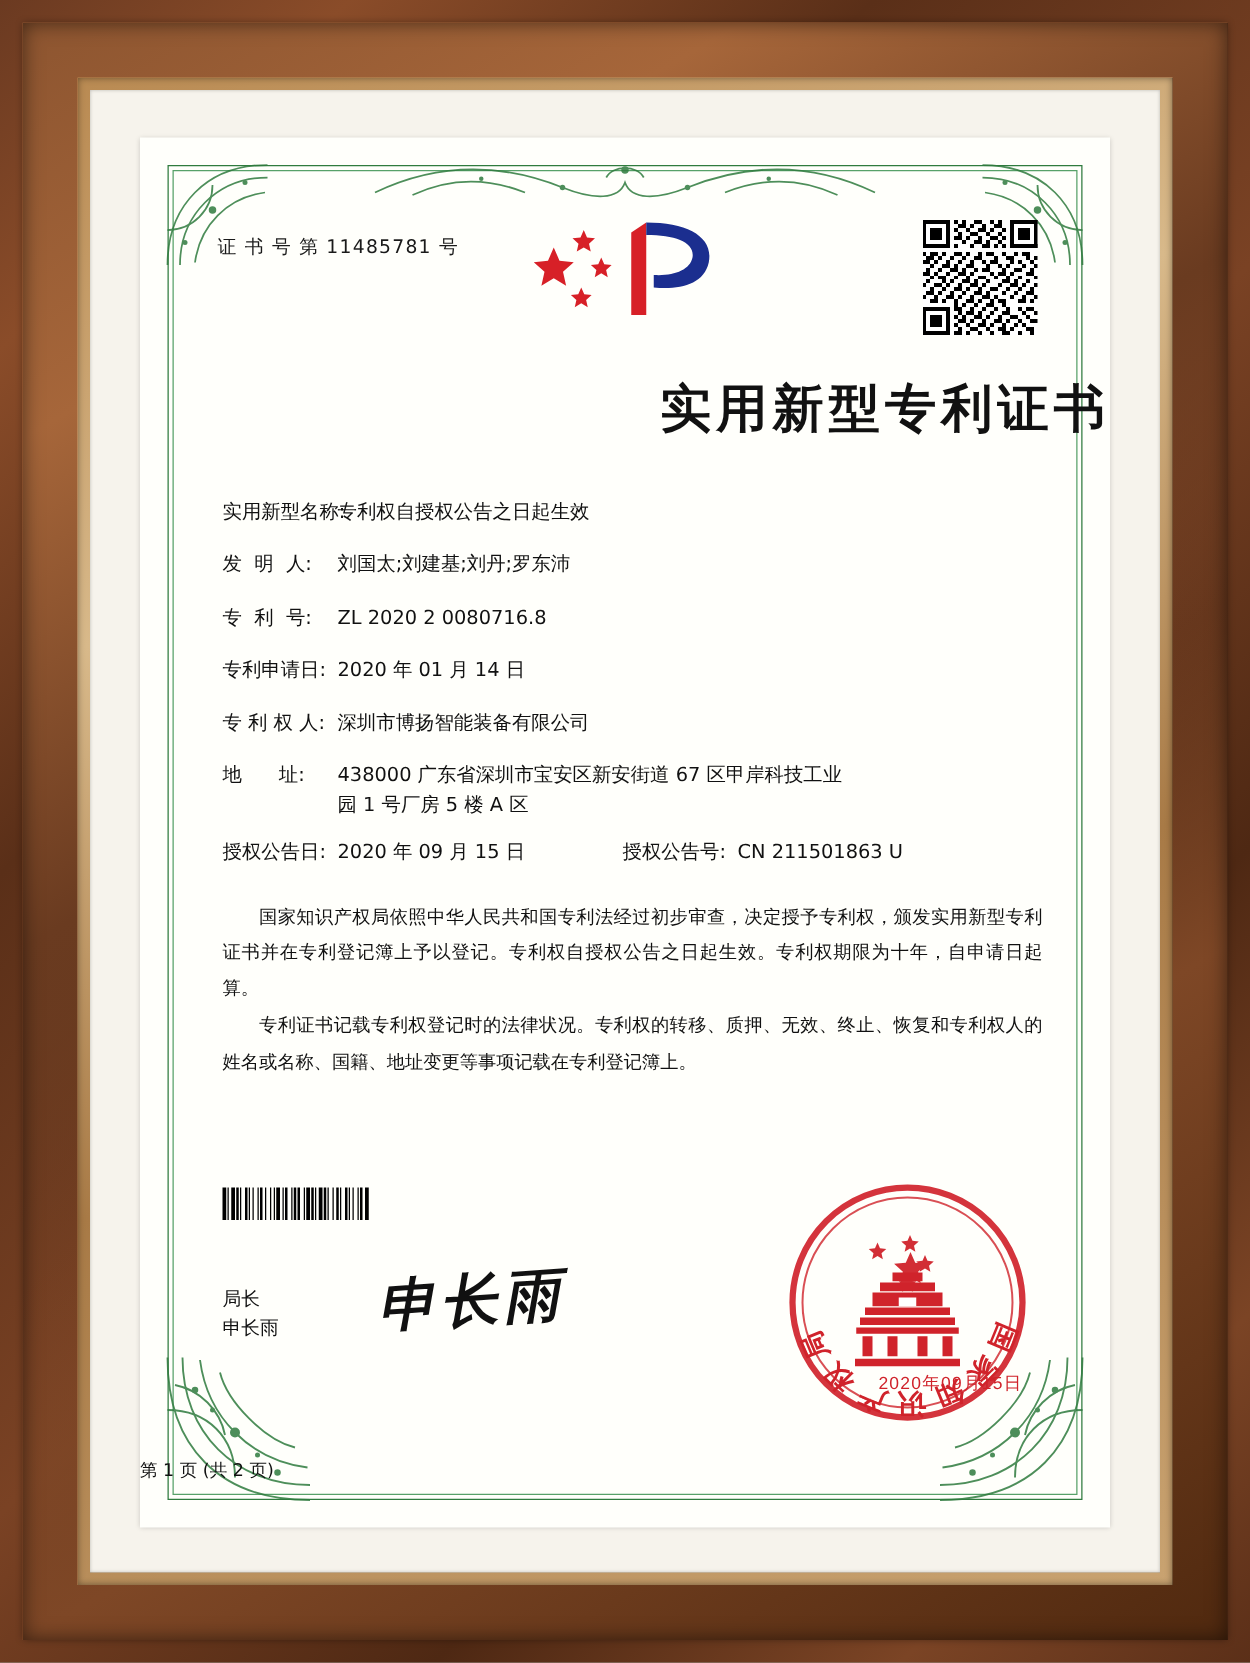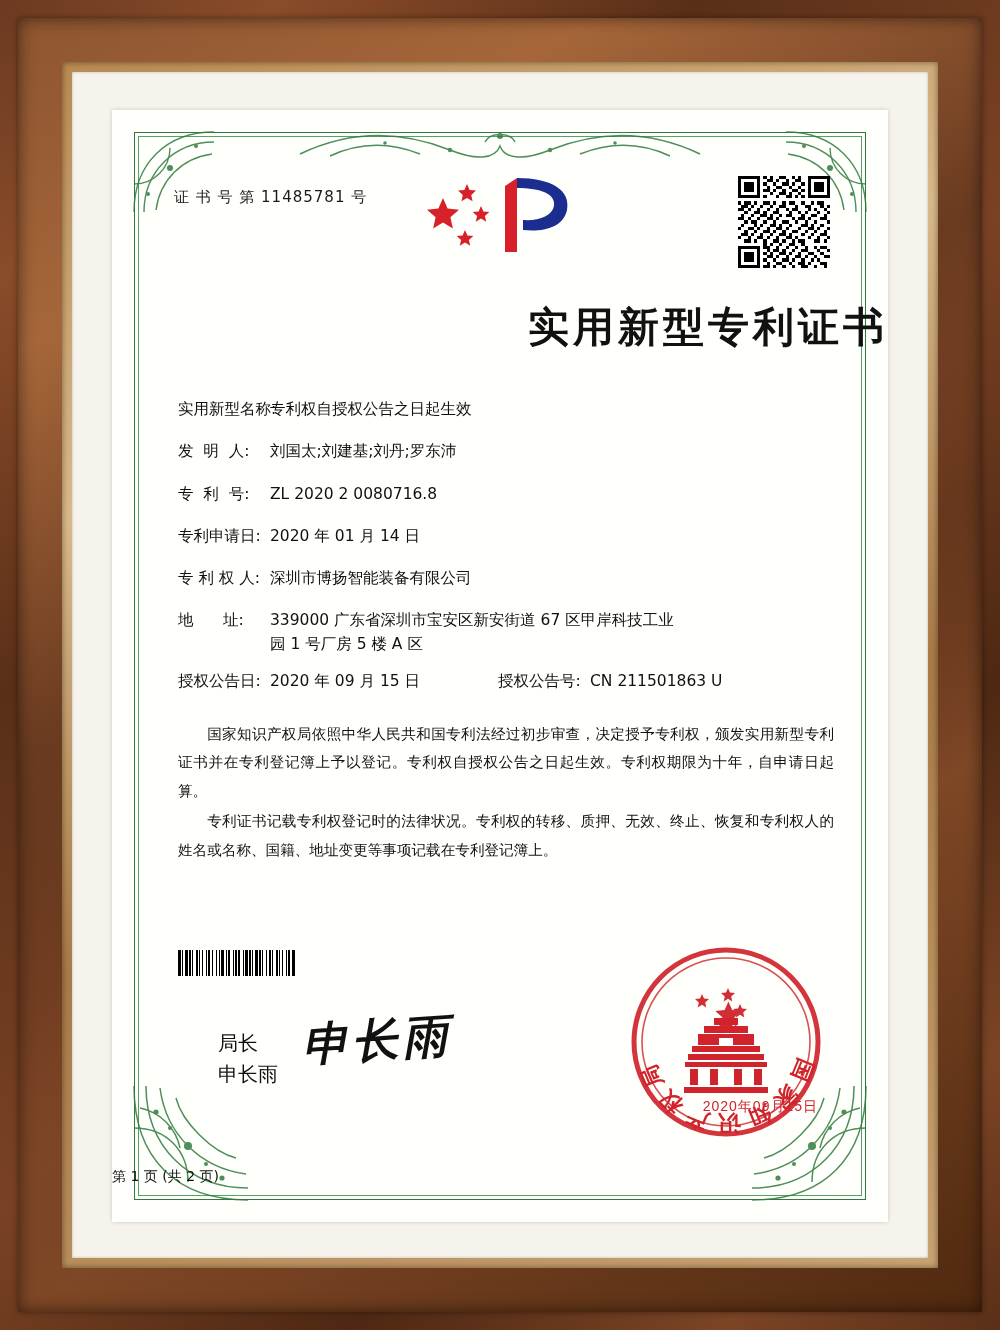"339000 广东省深圳市宝安区新安街道 67 区甲岸科技工业" span { text: 339000 -> 438000 }
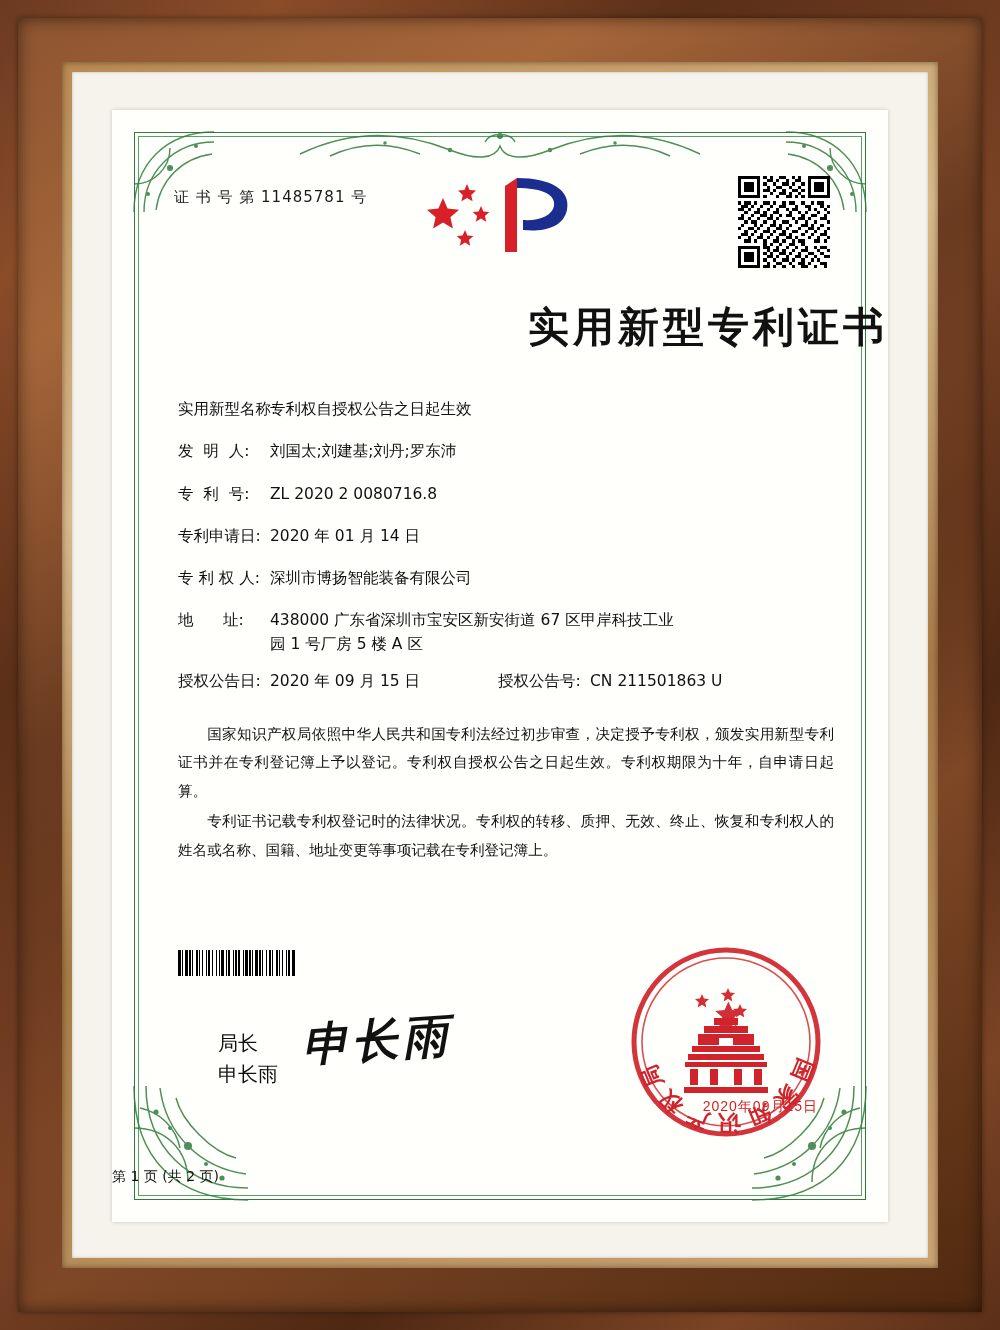"局长" .sig-lab { font-size: 20px -> 15px; margin-left: 40px -> none }
